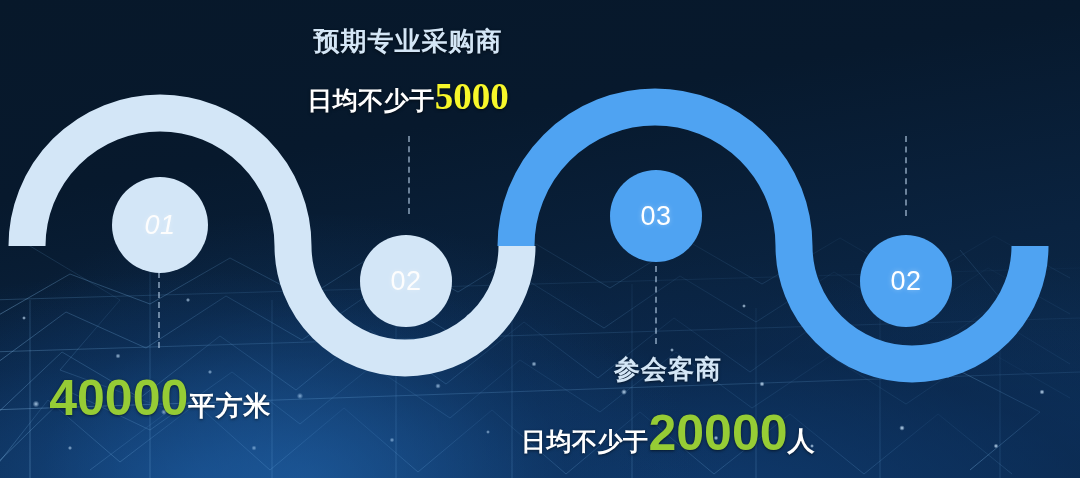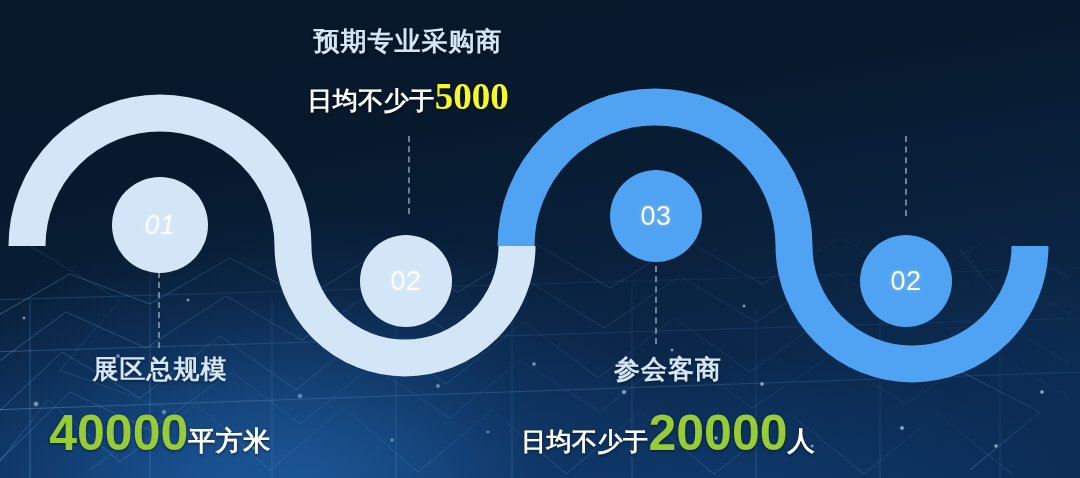"展区总规模" div.hdr { html: <div>展区总规模</div> -> none }
